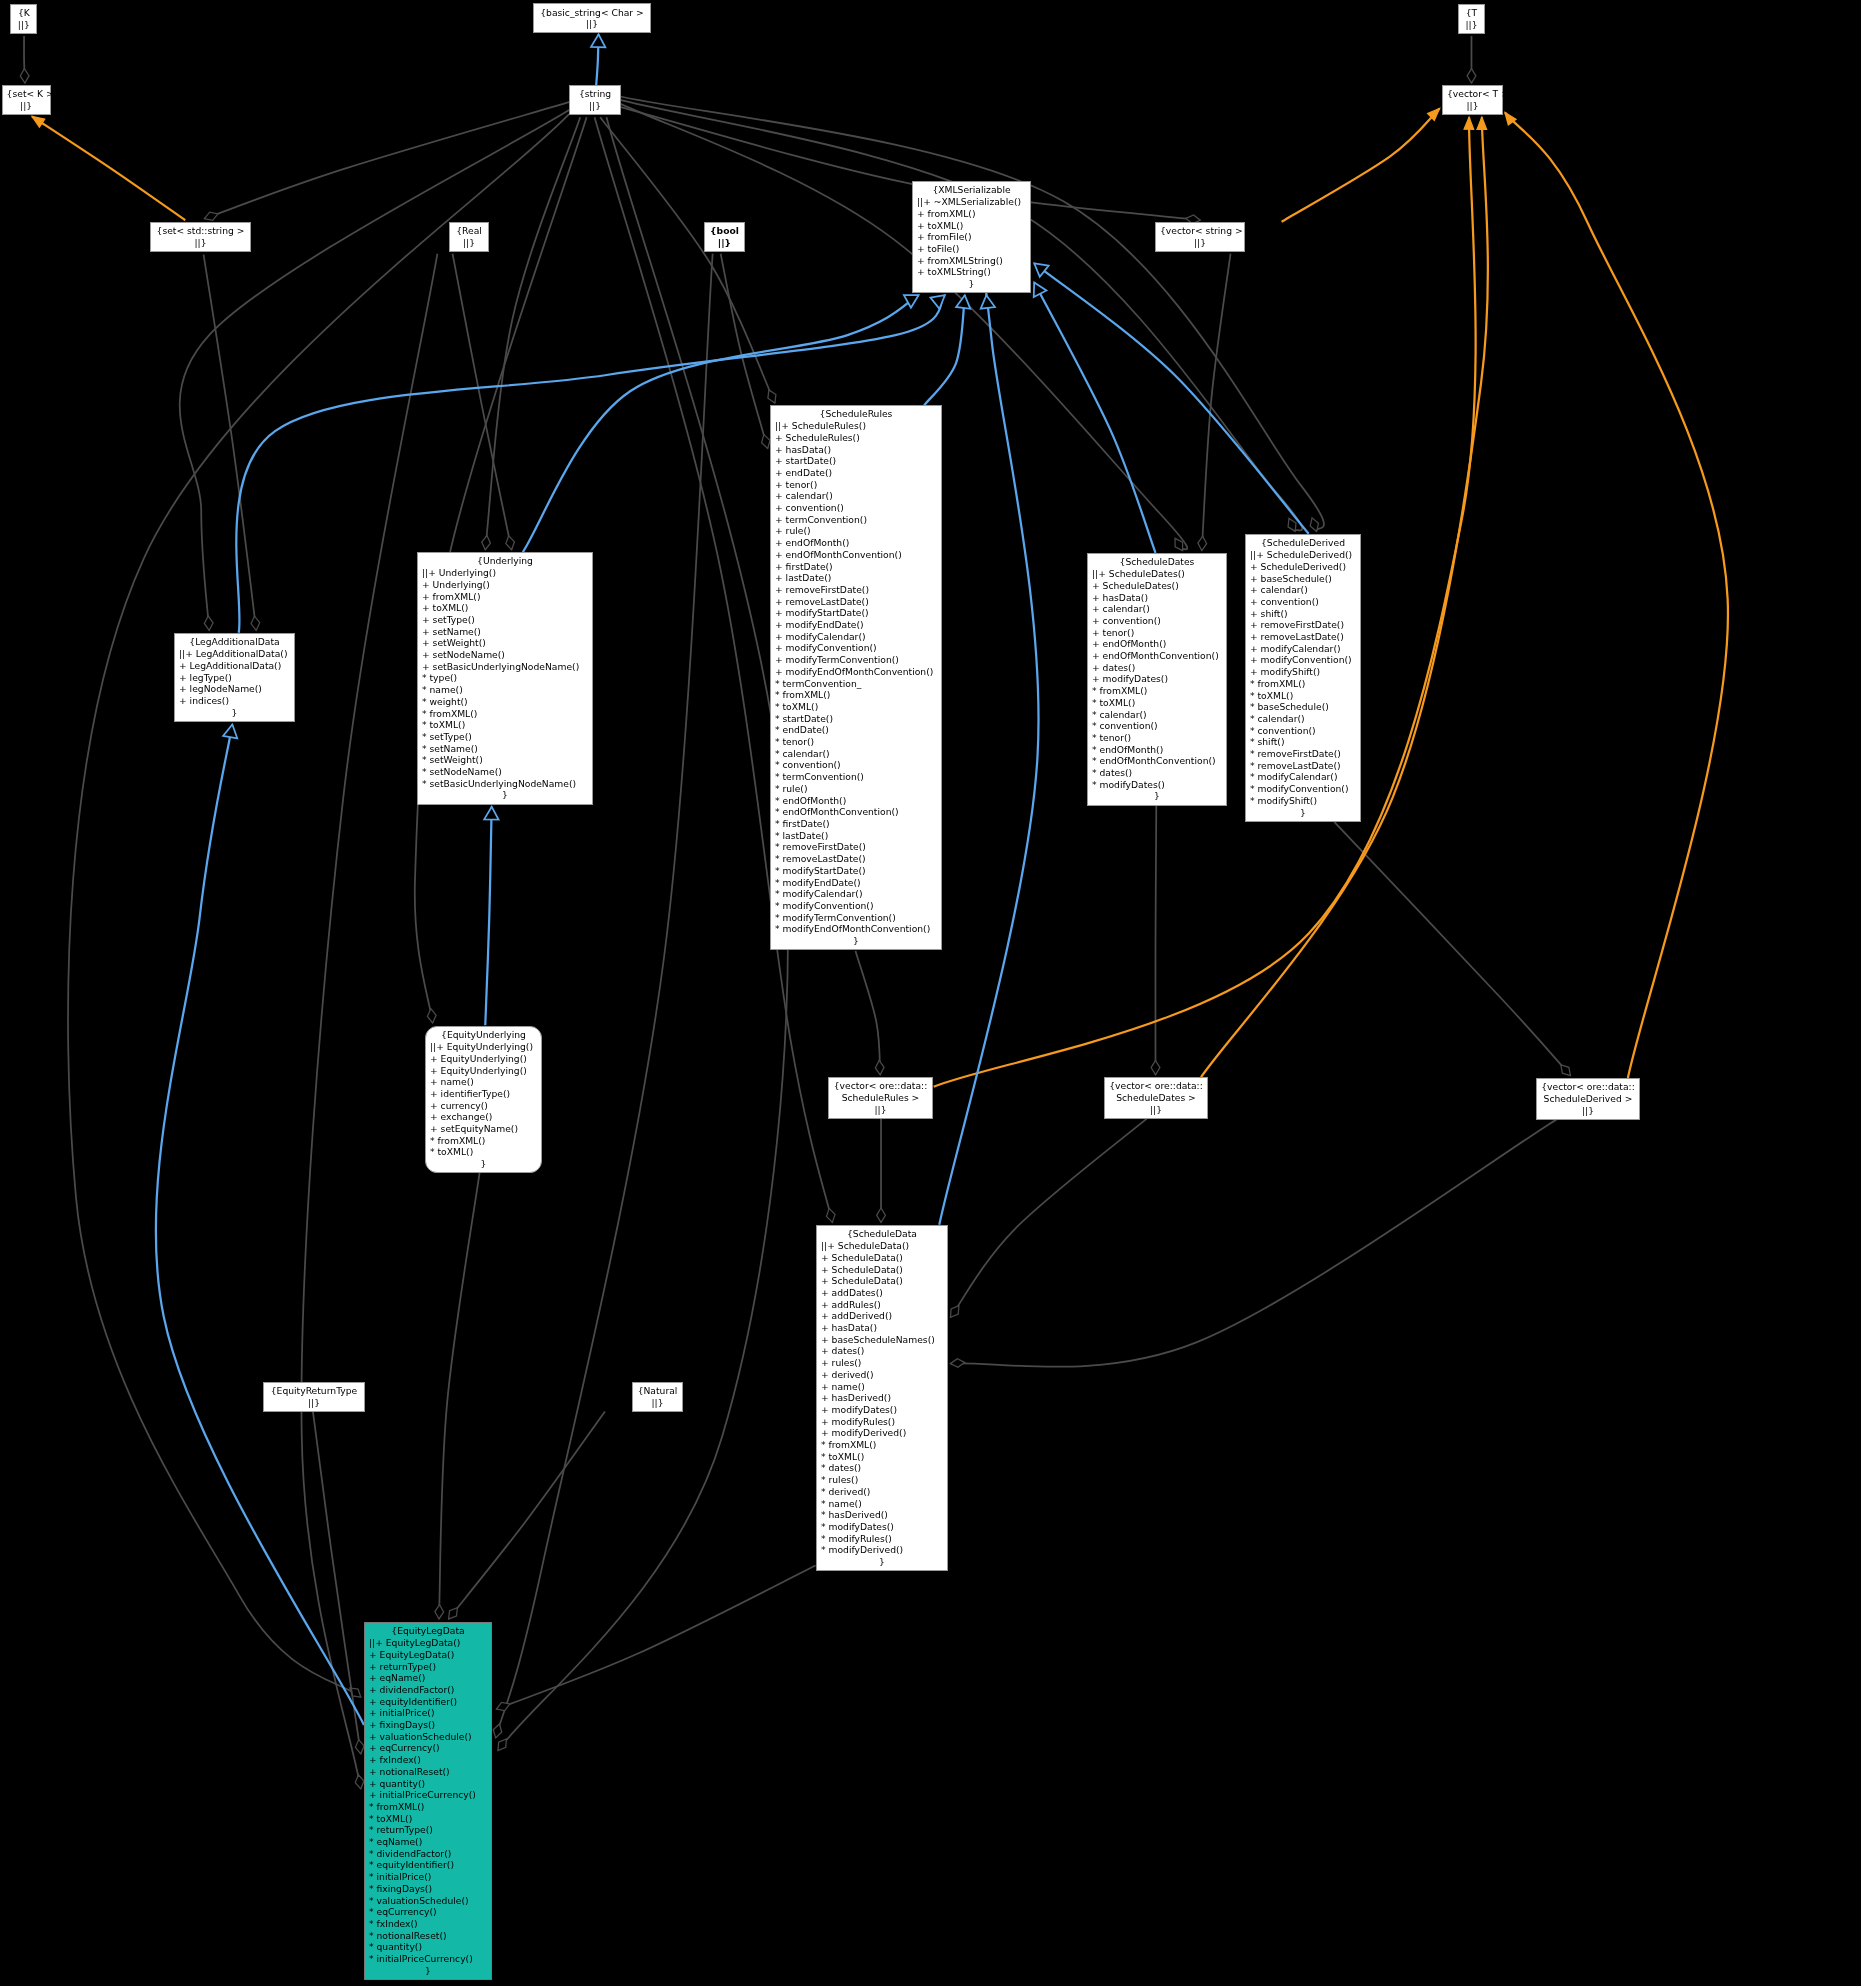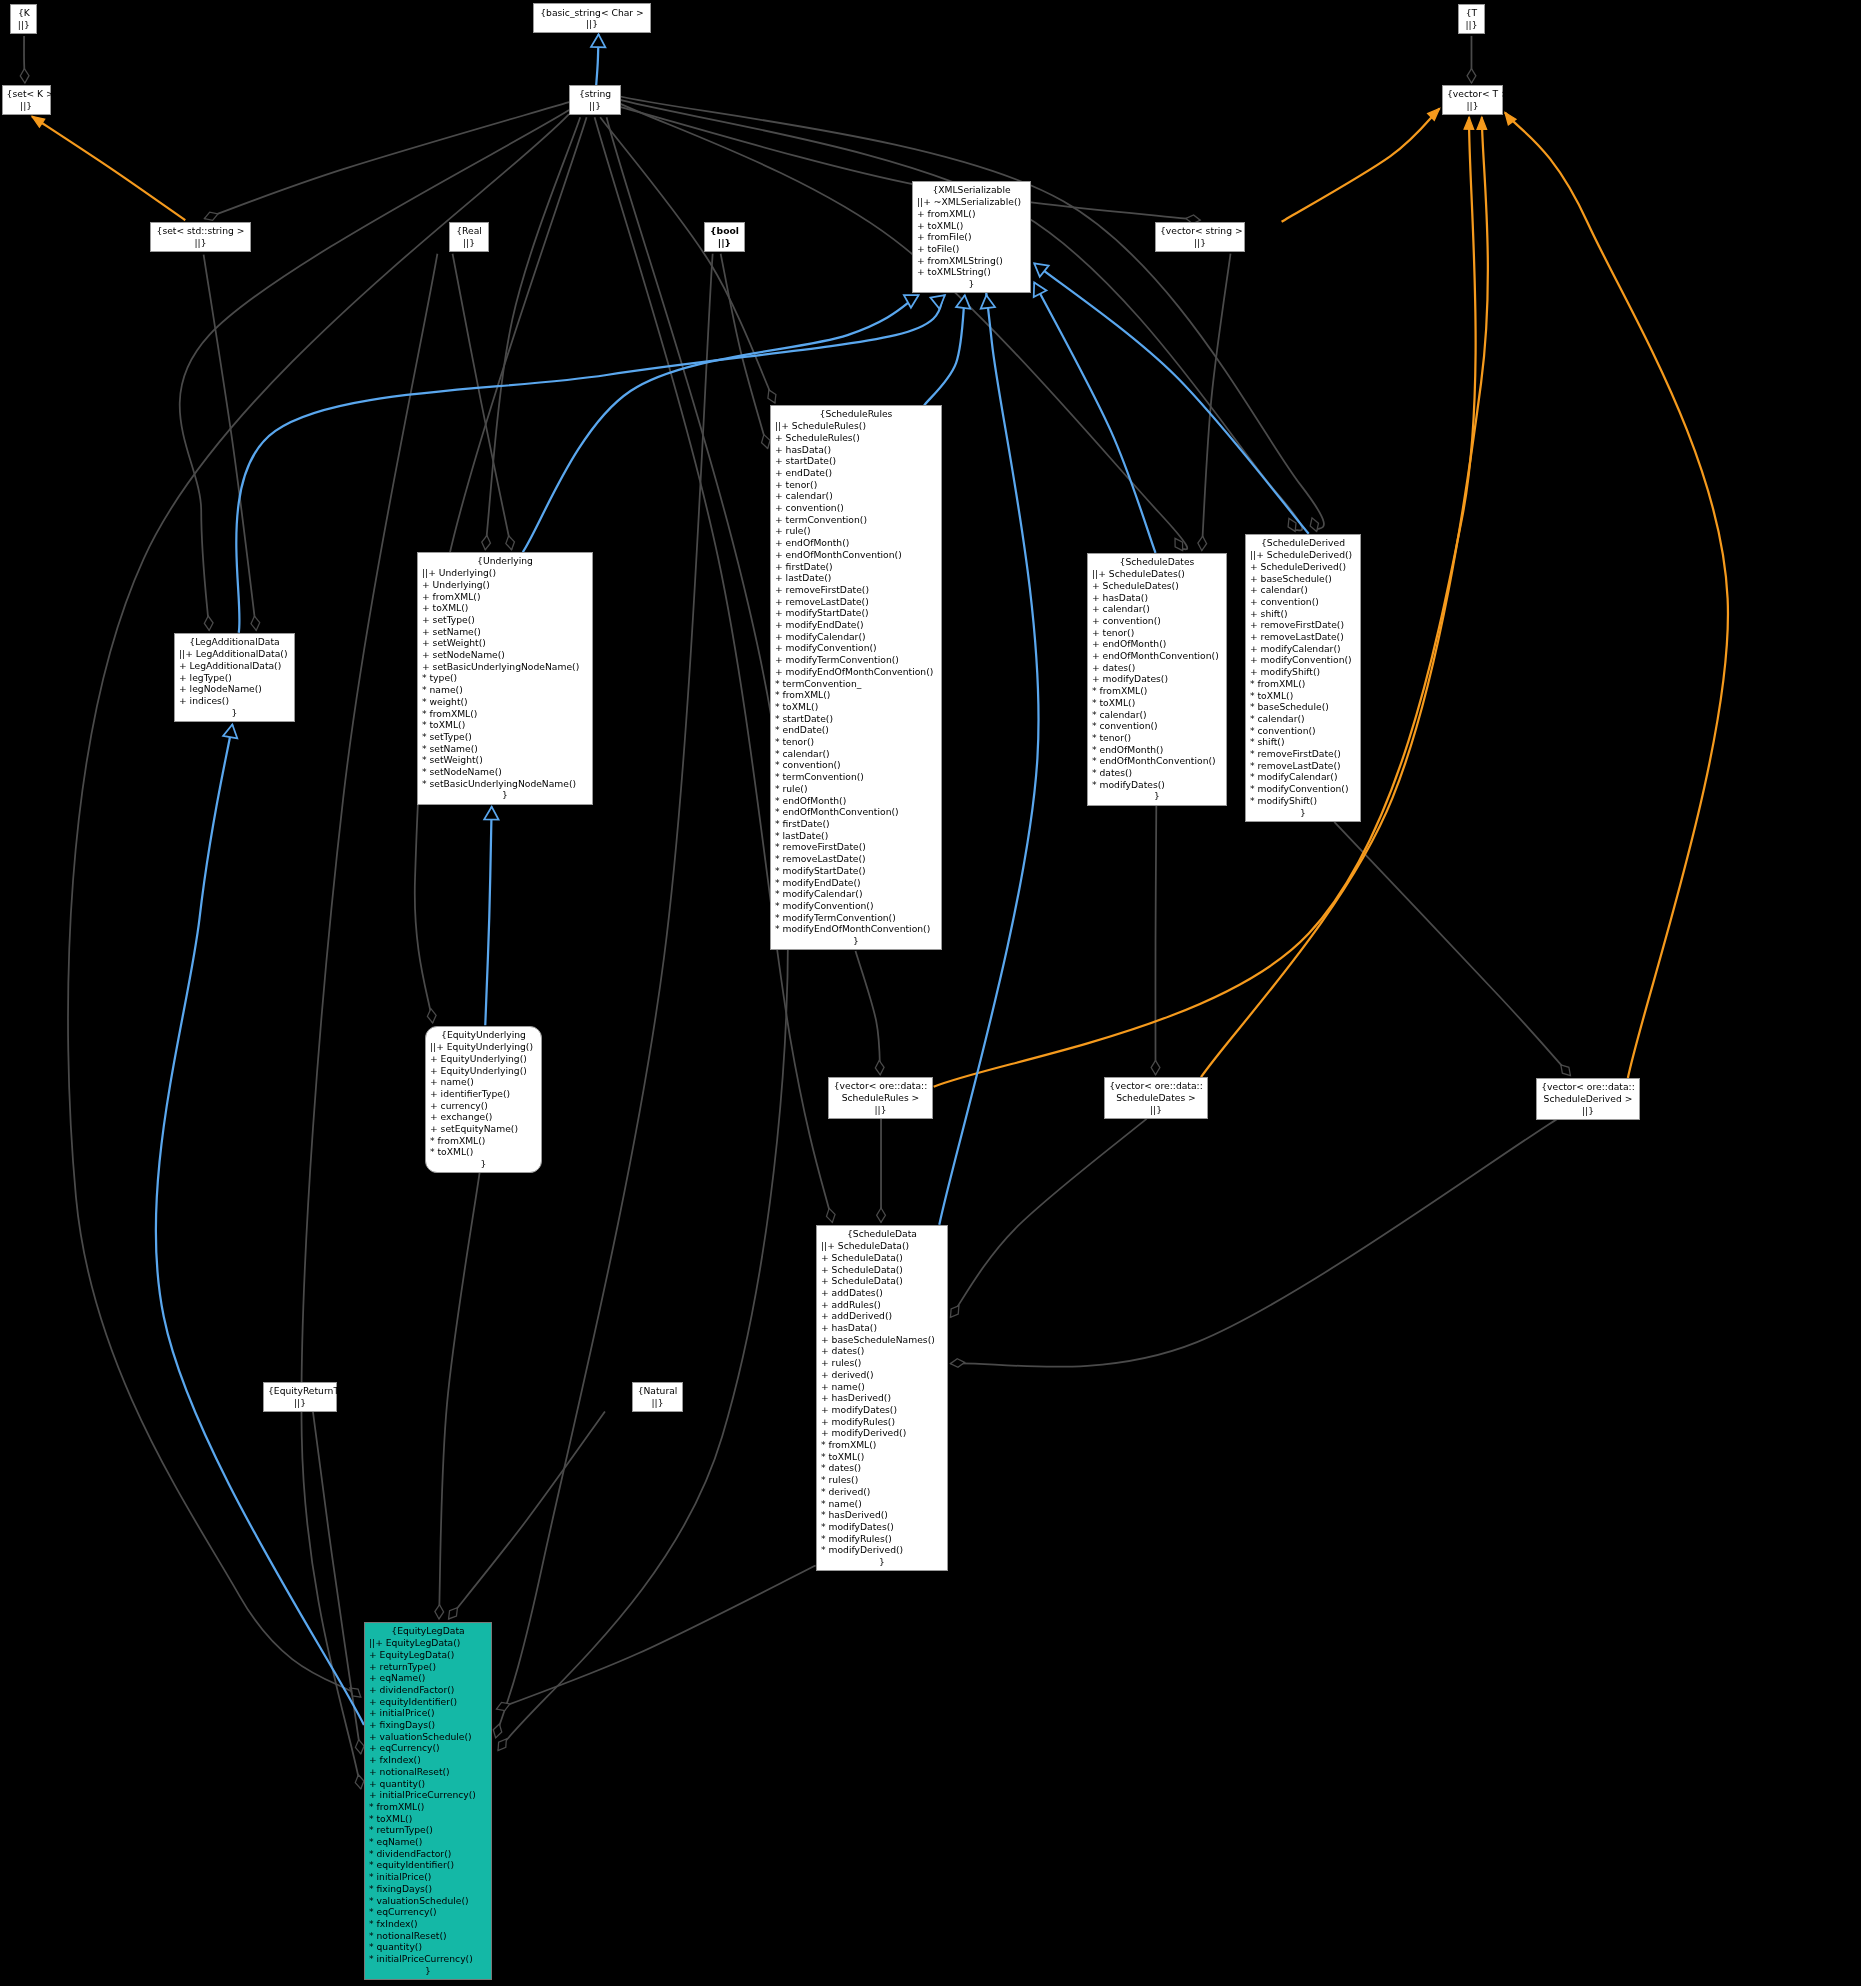"{EquityReturnType" div.node { width: 74px -> 102px }
